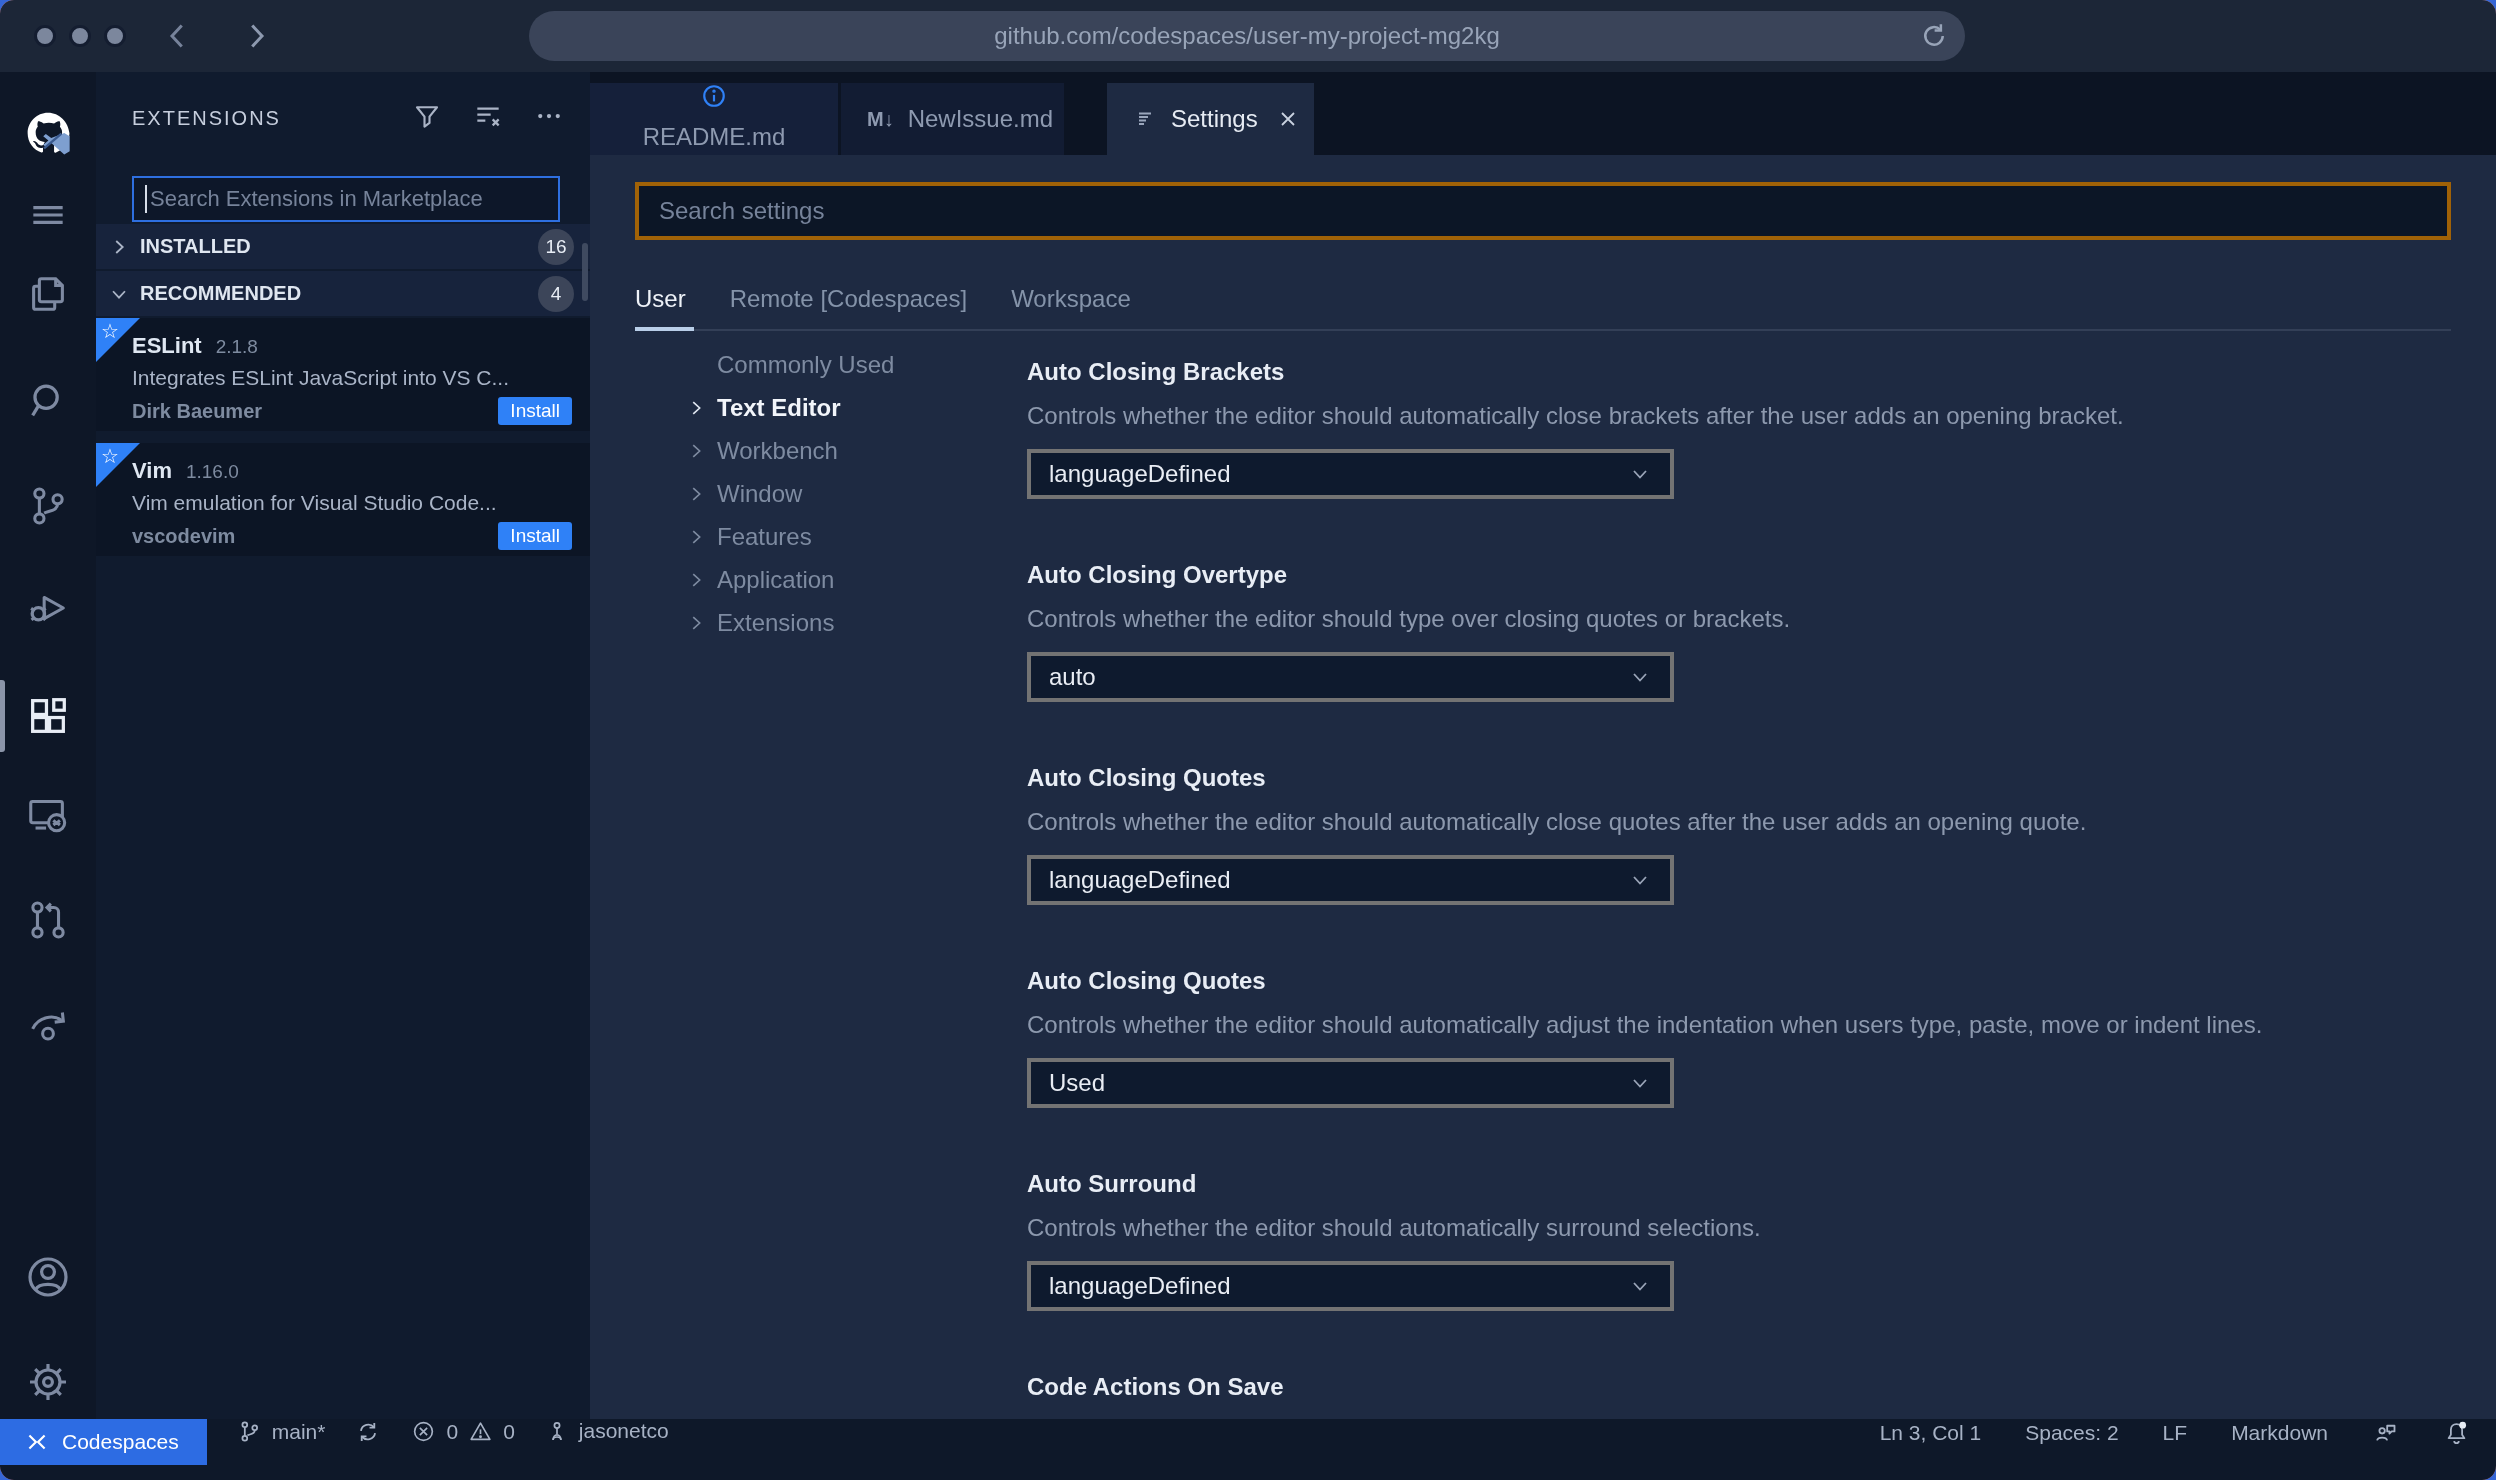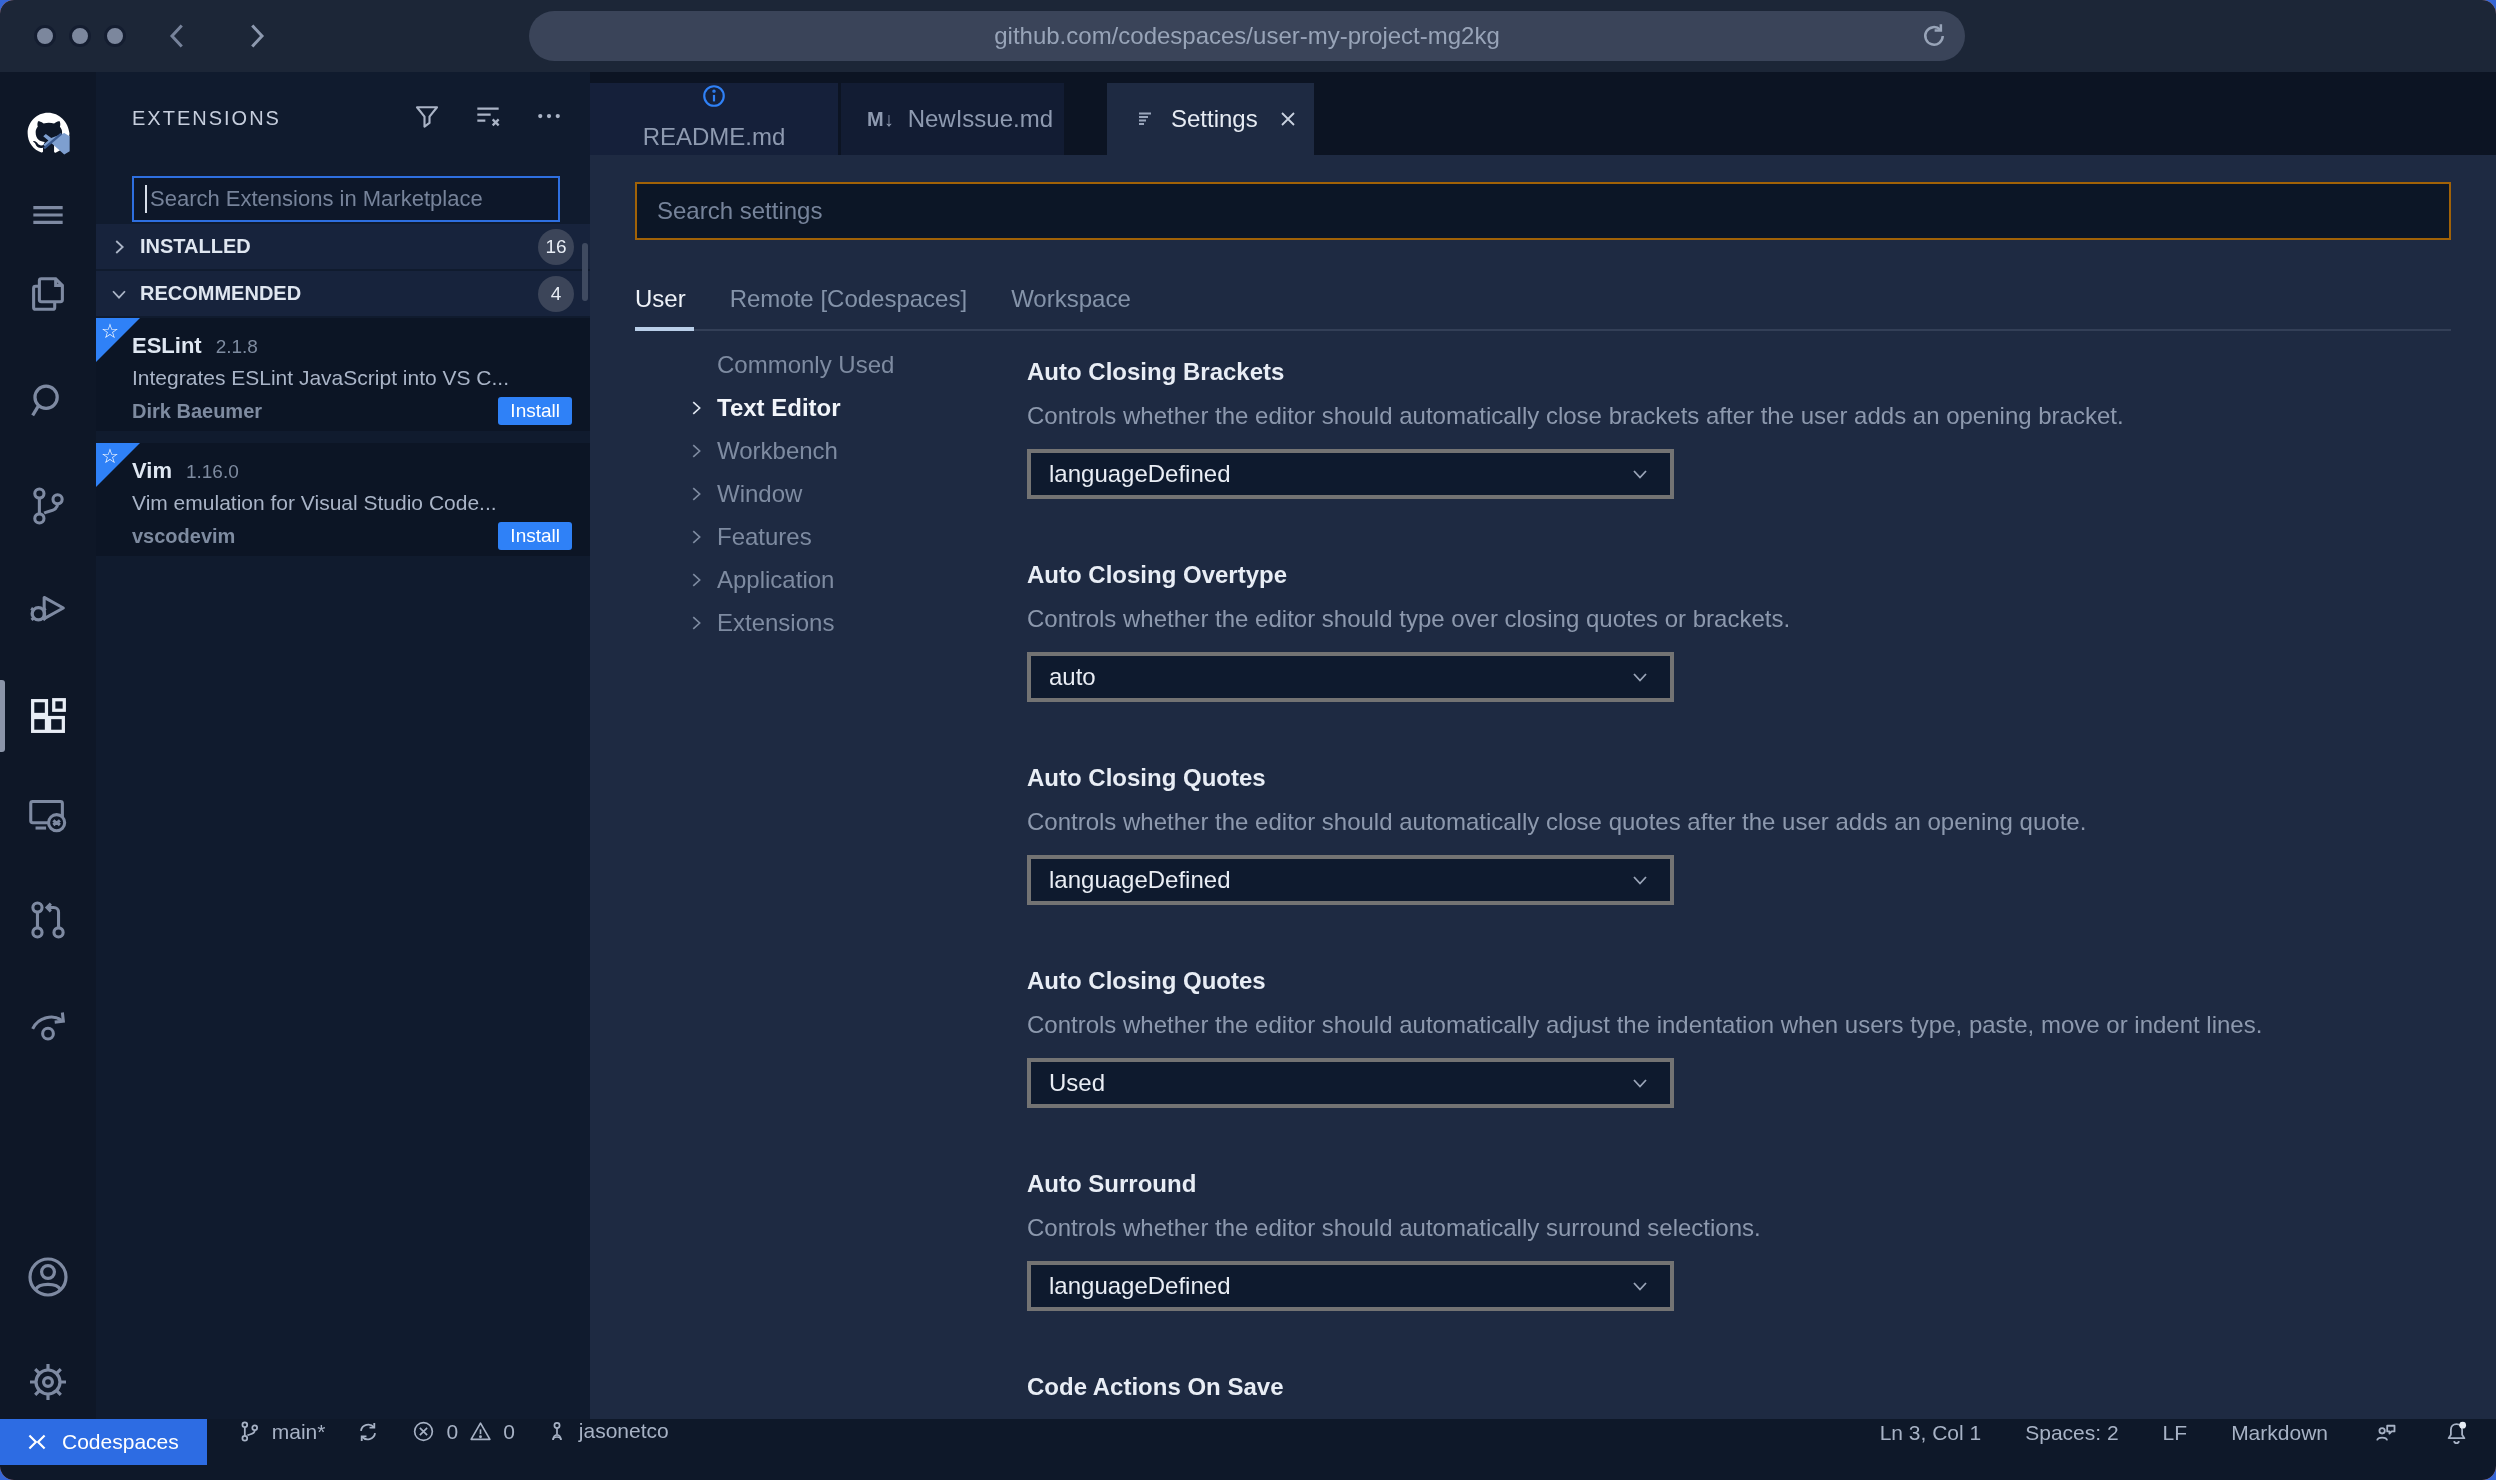"Search settings" .set-search input { border: 2px solid #a16207 -> 4px solid #a16207 }
